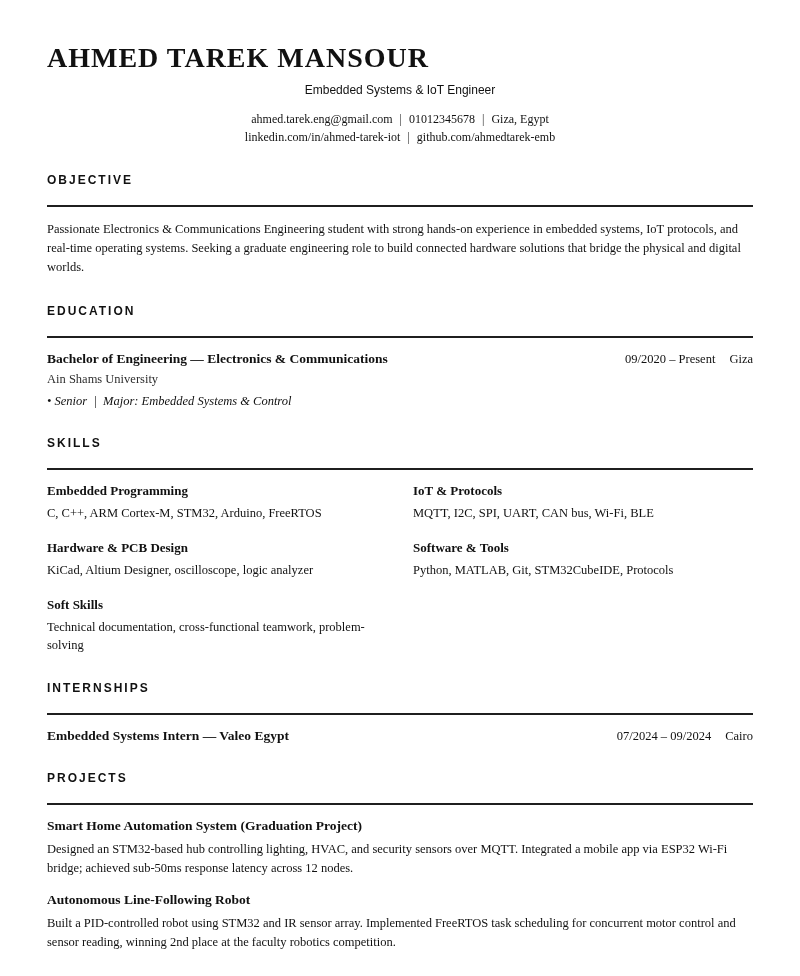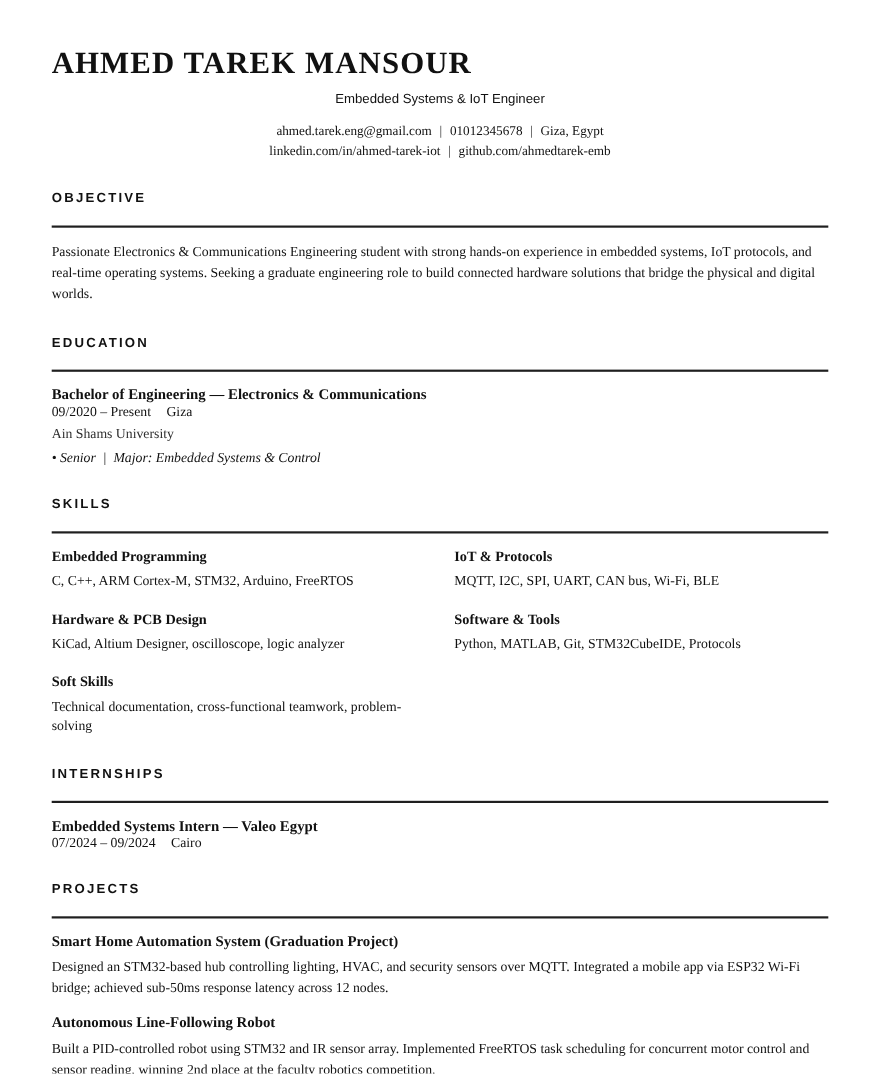"Bachelor of Engineering — Electronics" .item-row { flex-direction: column -> none }
